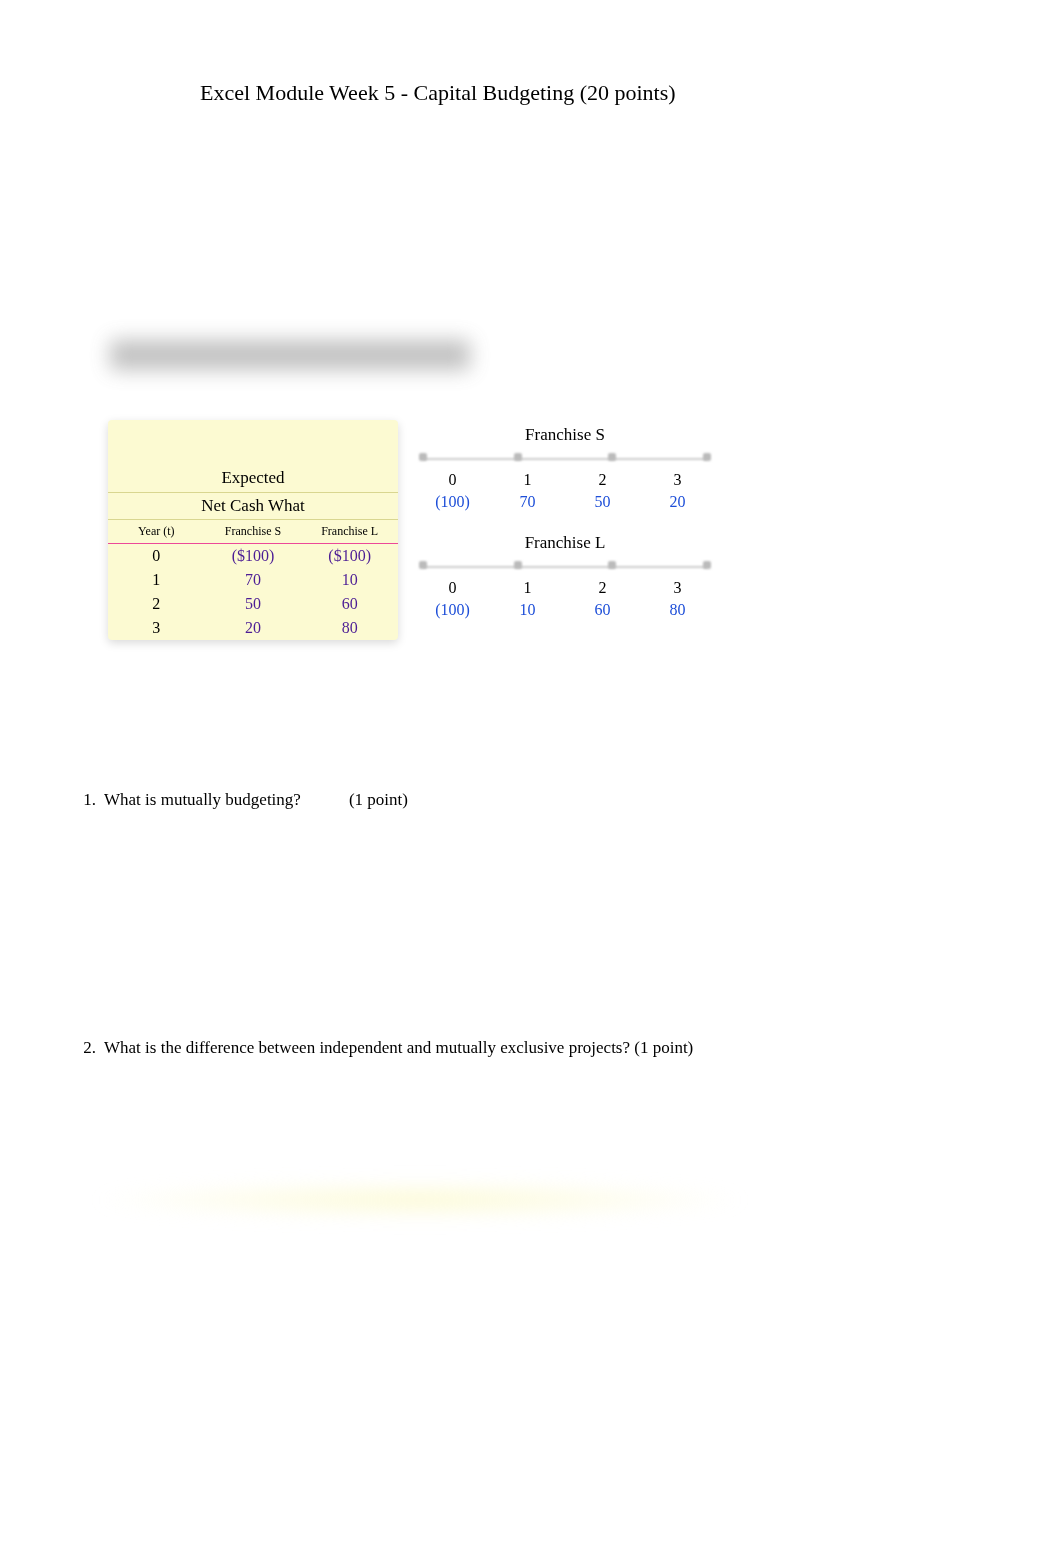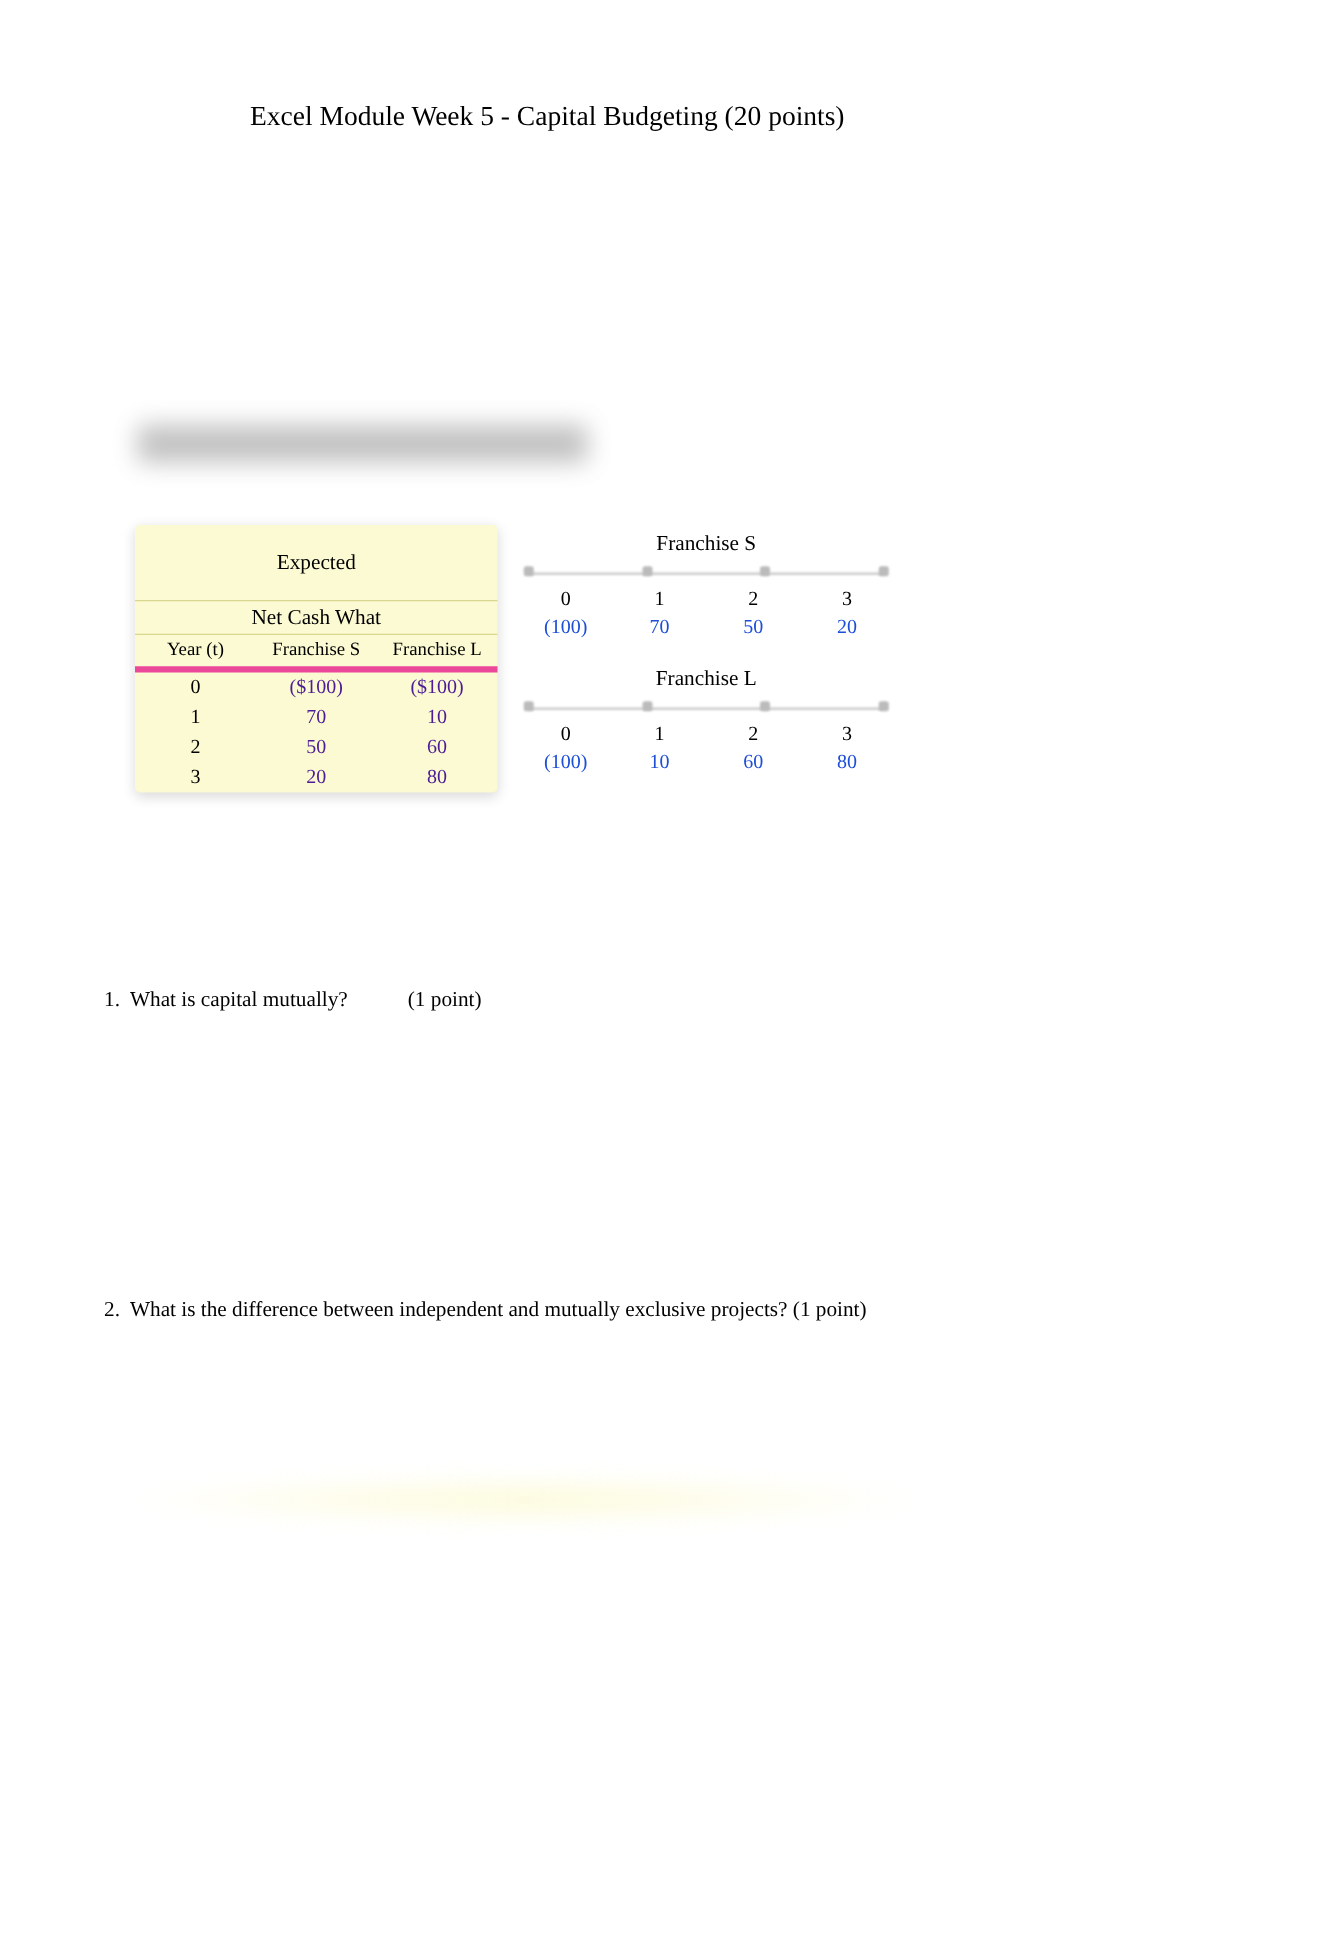"Expected" .expected-header { margin-top: none -> 44px; padding: 20px 0 -> 4px 0 }
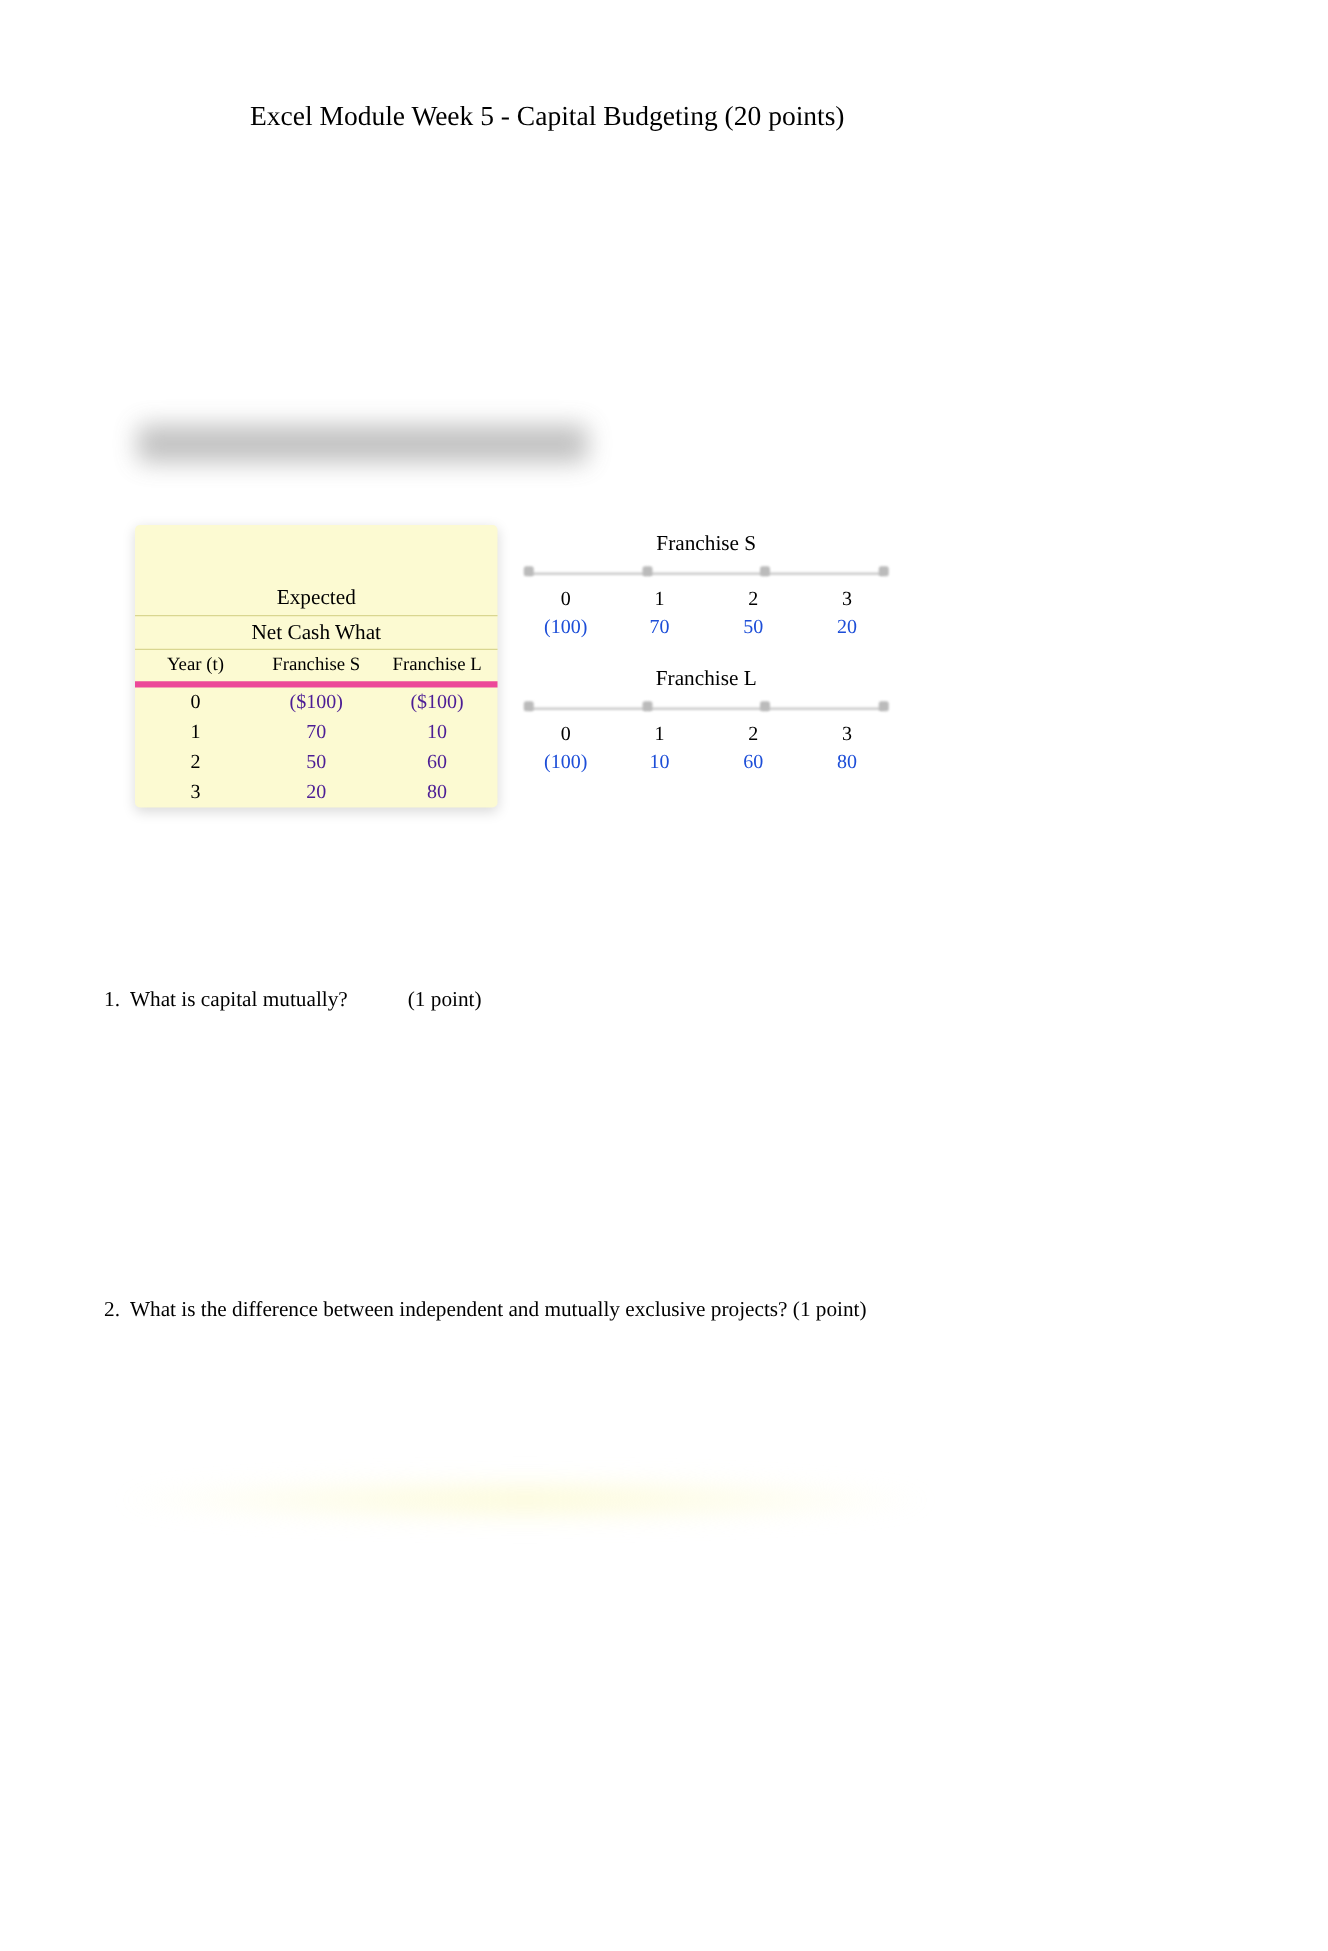"Year (t)" .sub-header-row { border-bottom: 5px solid #ec4899 -> 1px solid #ec4899; font-size: 15px -> 12px }
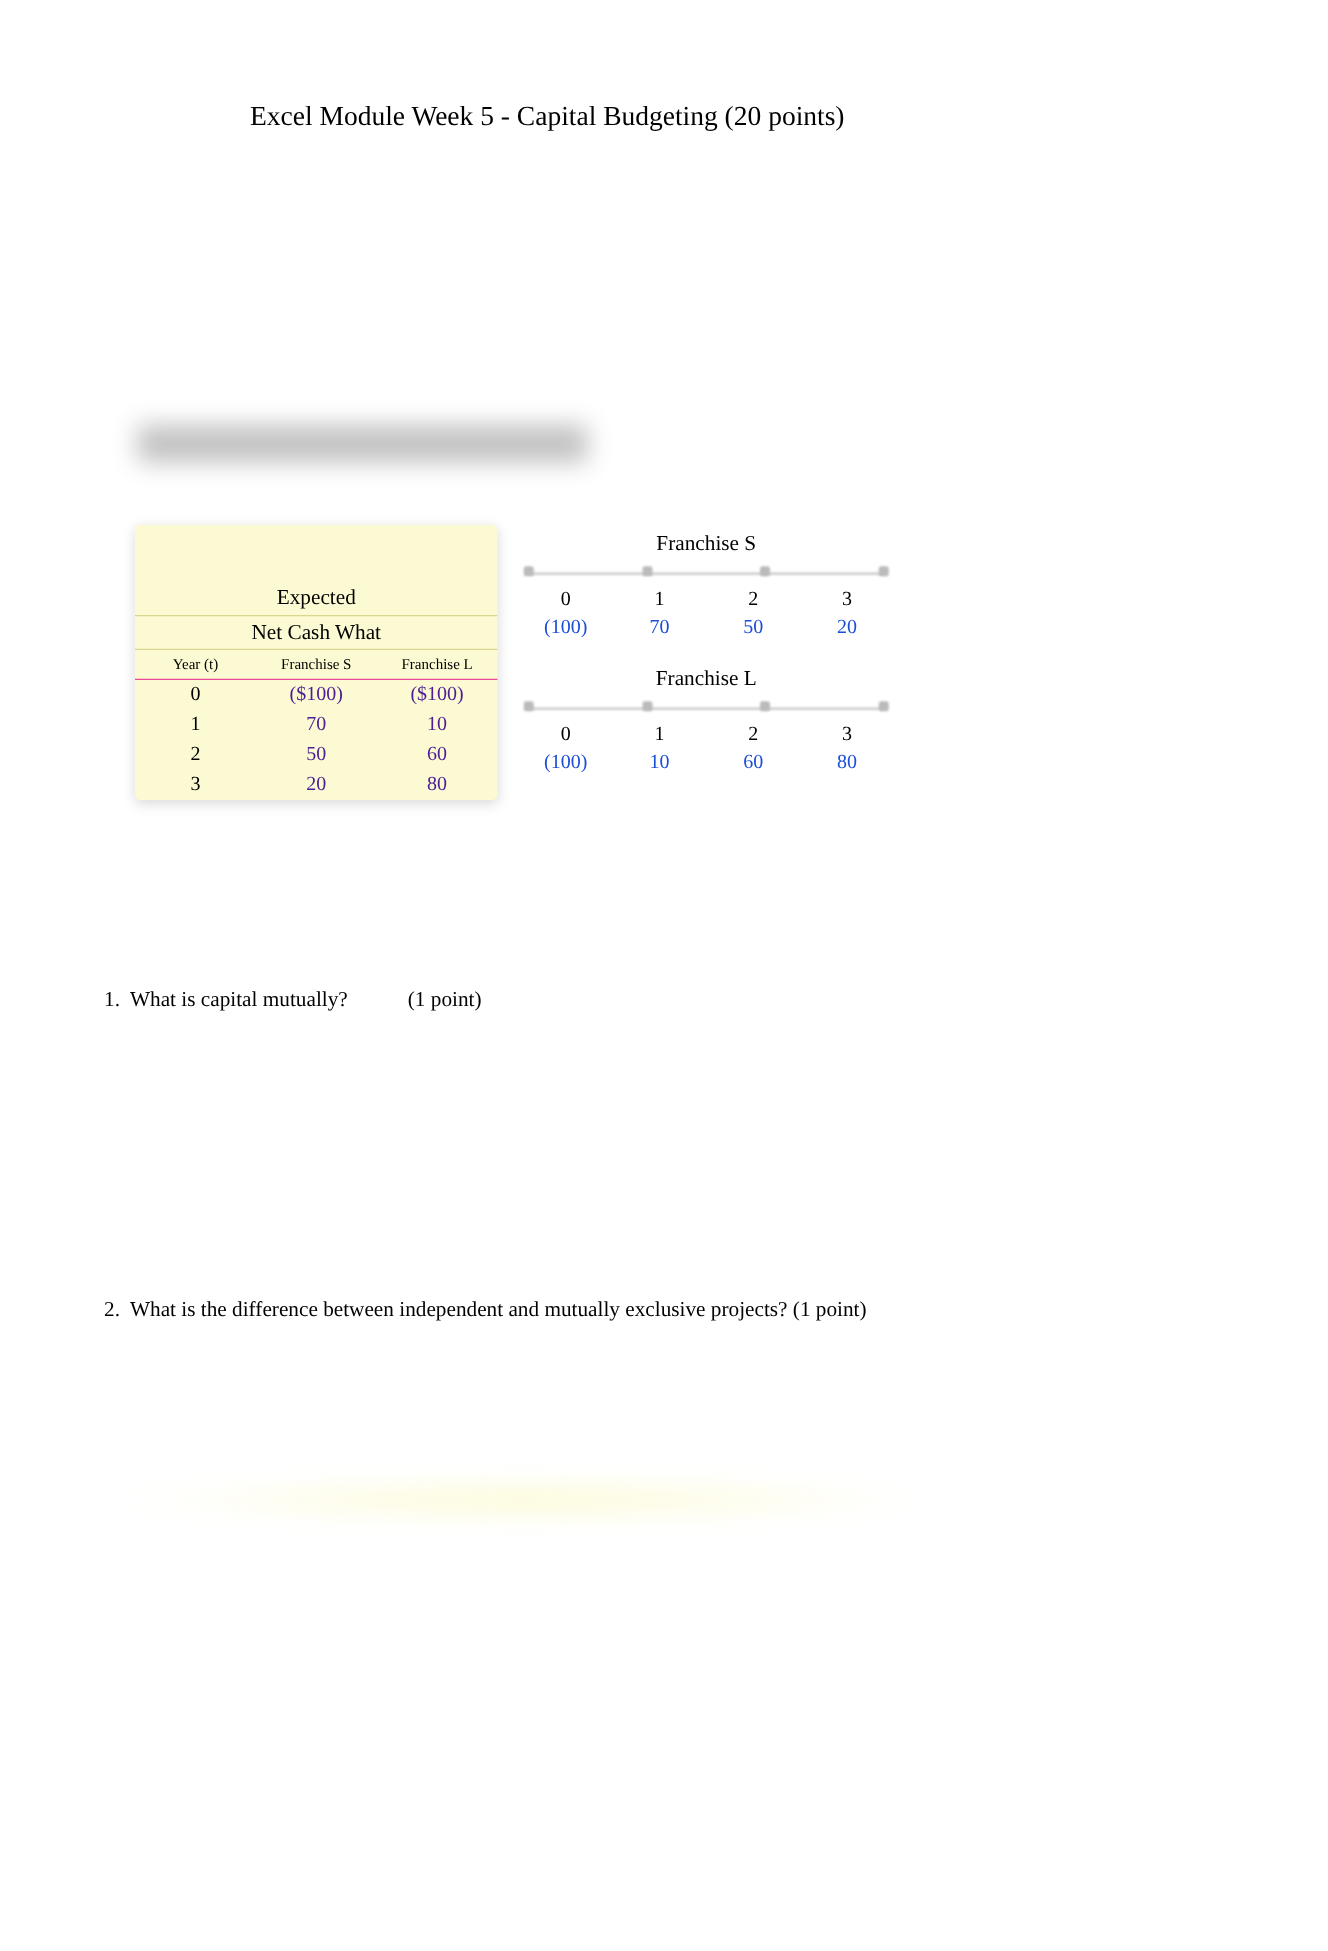"What is capital mutually?" div.q-text { text: capital mutually -> mutually budgeting }
